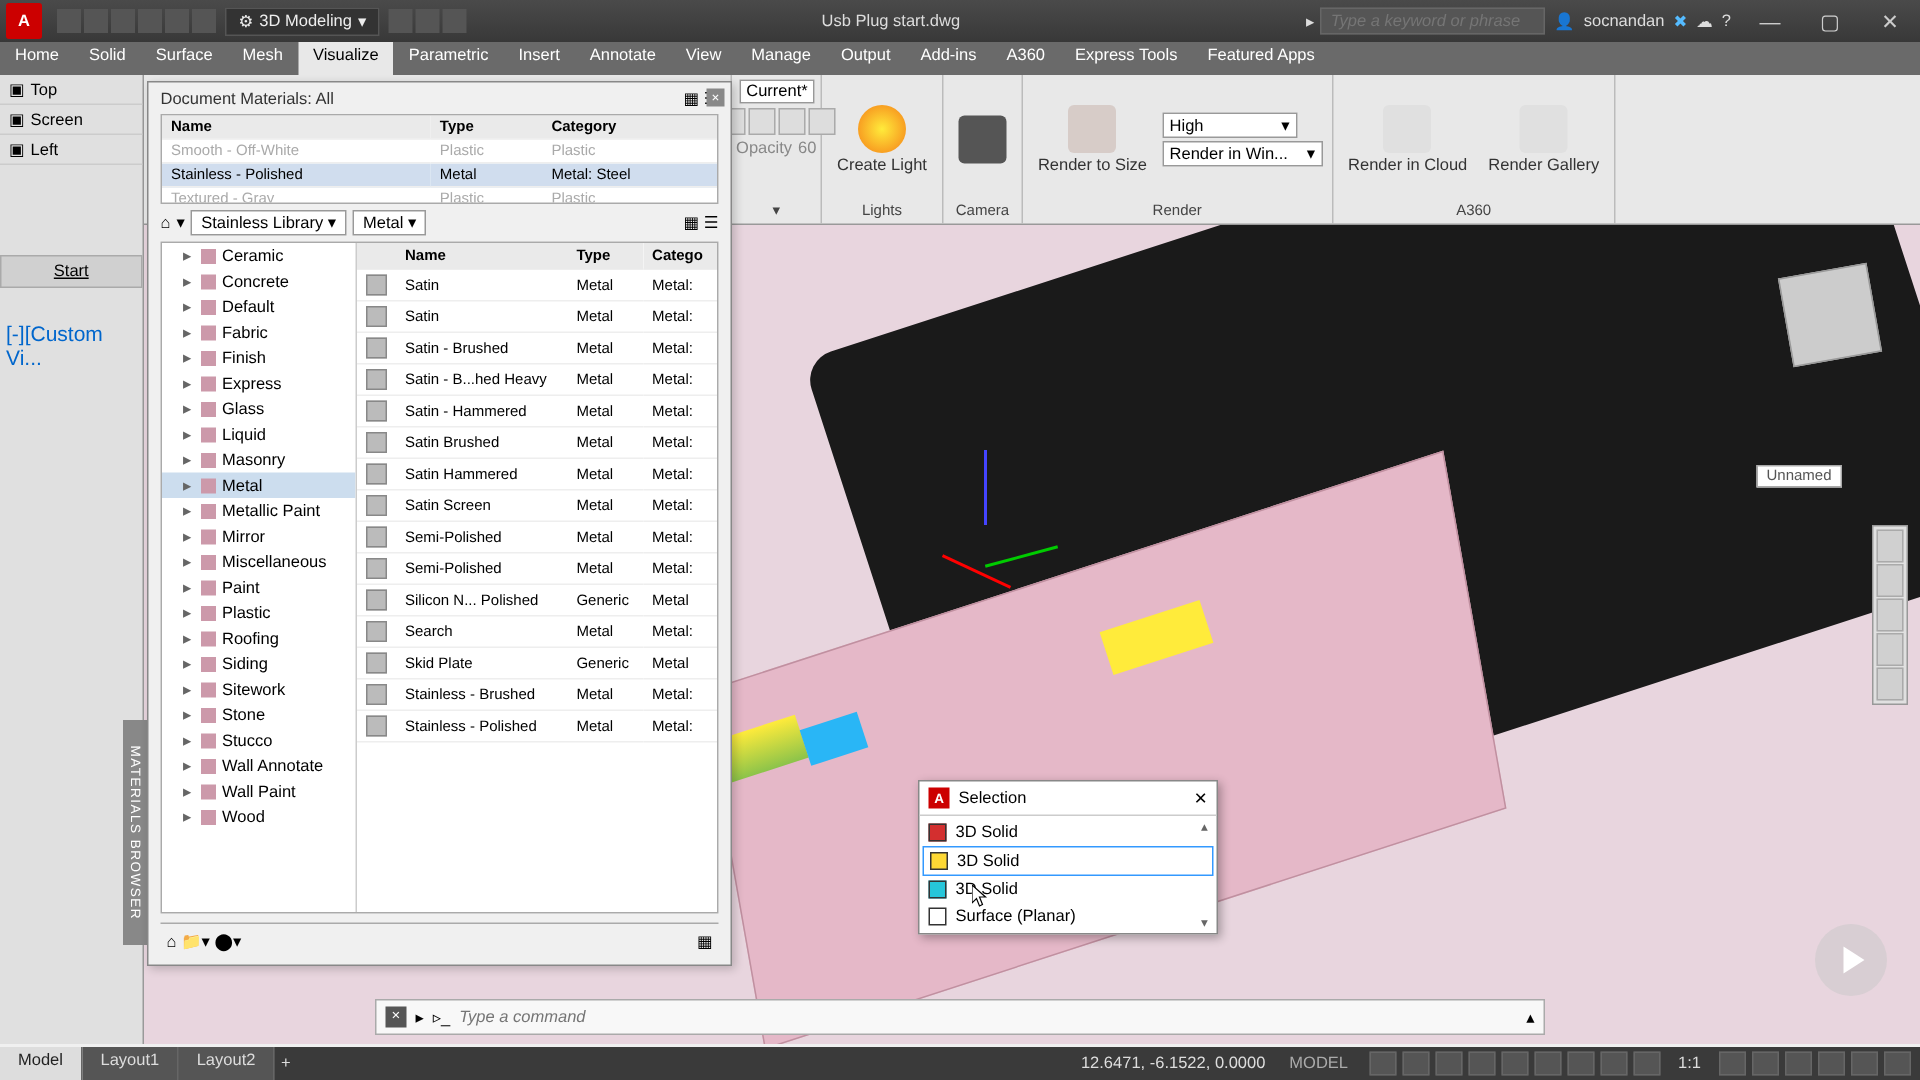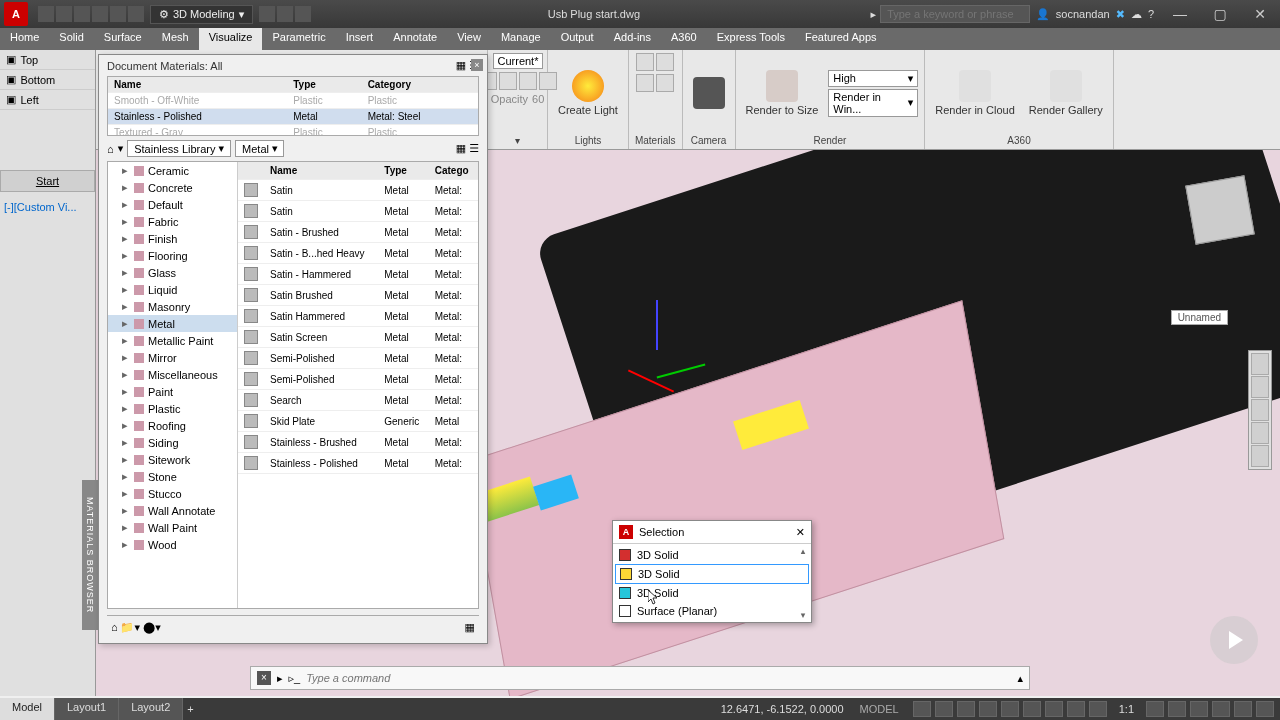"Type a keyword or phrase" .titlebar .search-box { font-style: none -> italic }
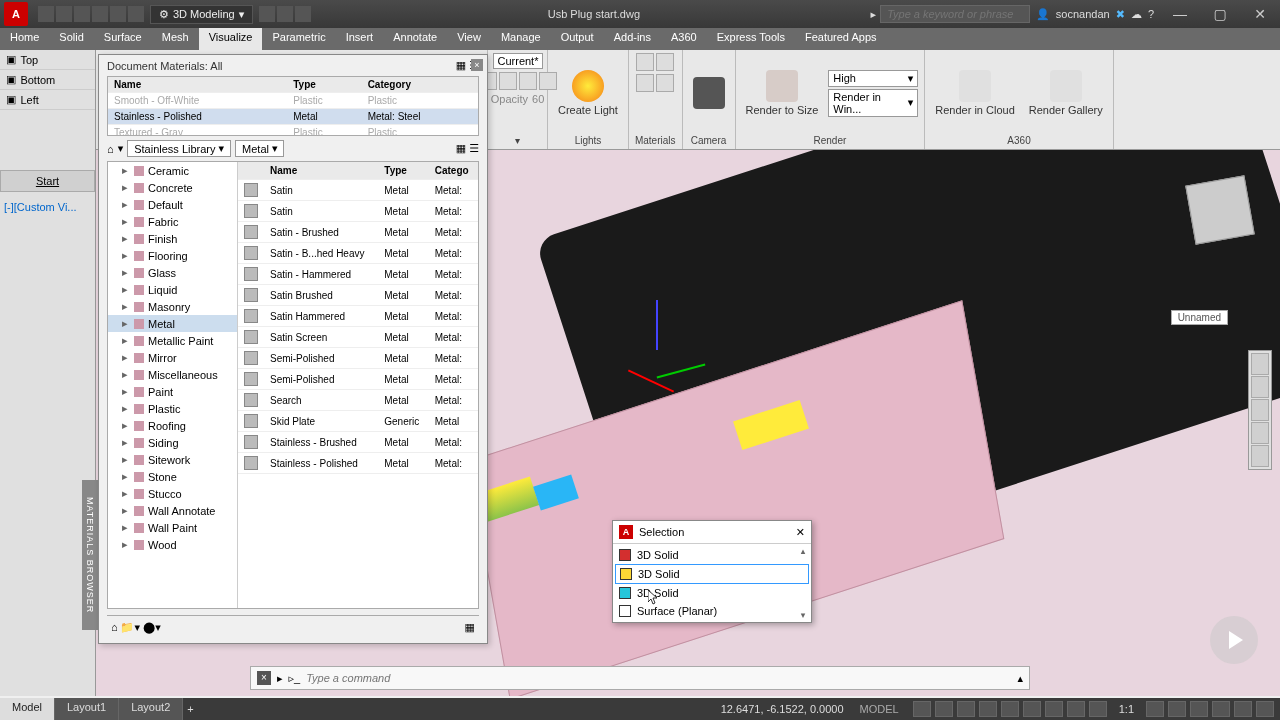"Bottom" span { text: Bottom -> Screen }
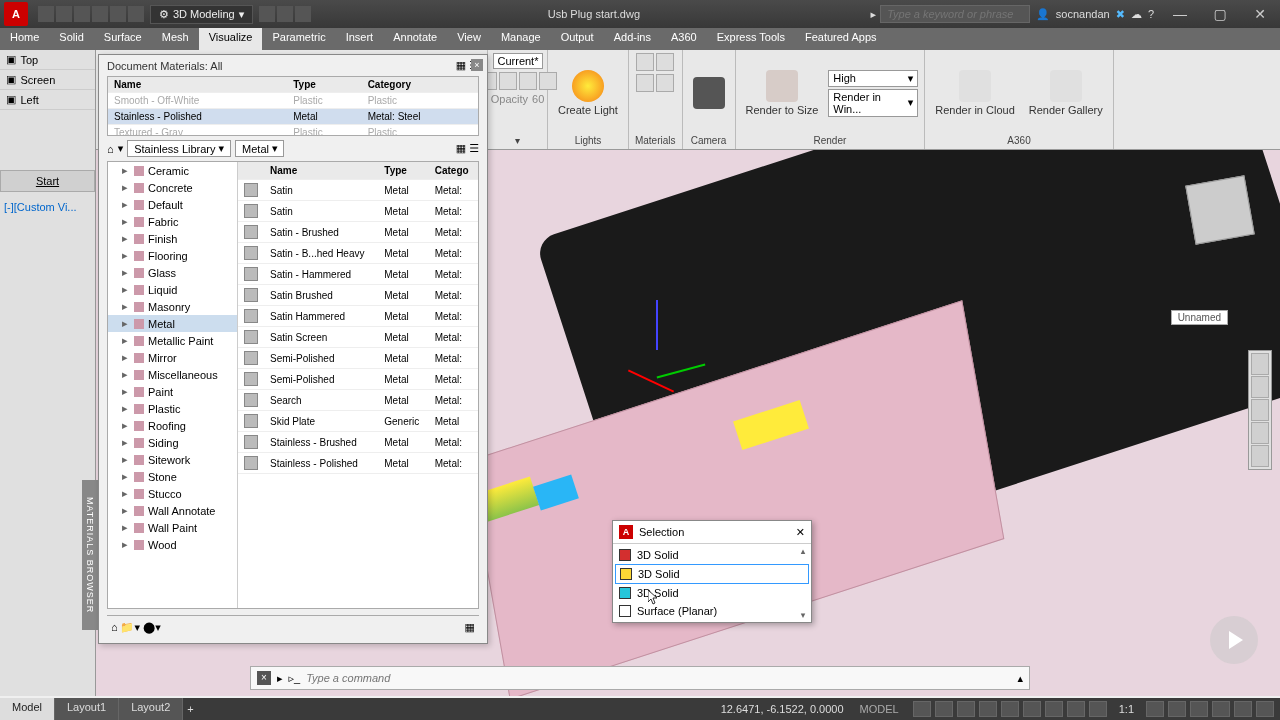"Render in Win..." div.dropdown { width: 90px -> 107px }
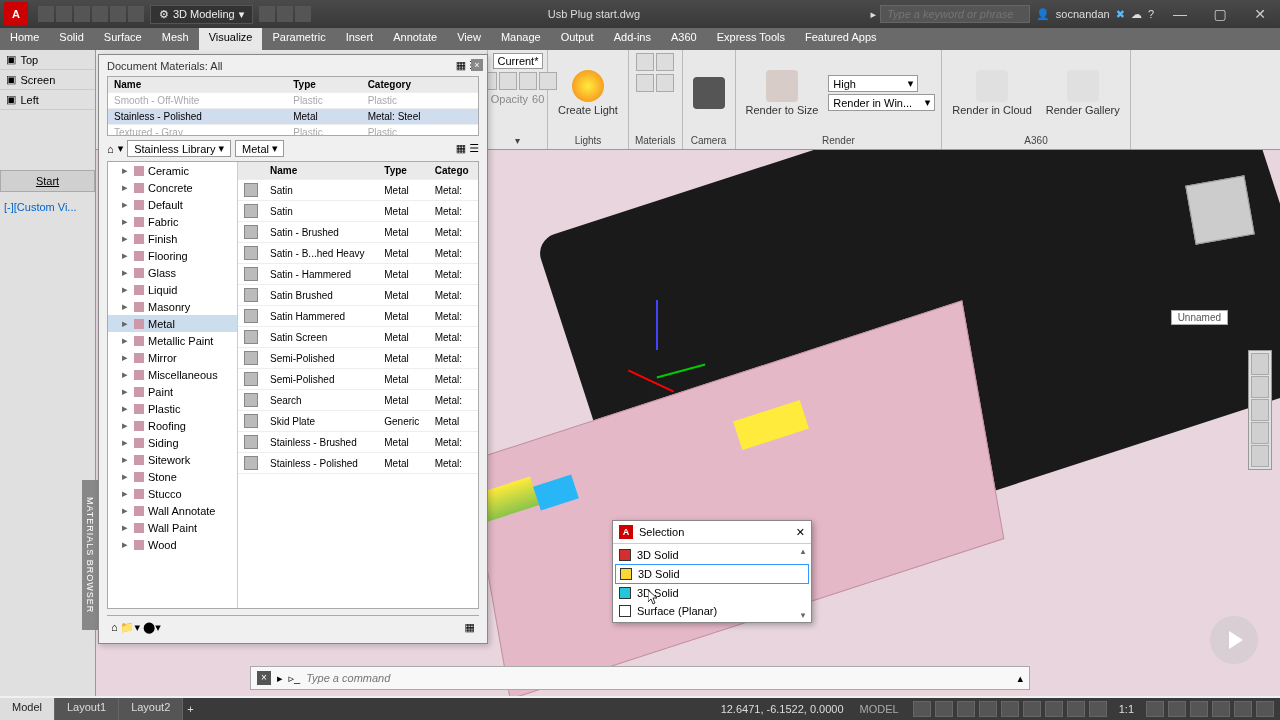"Materials" div.panel { html: <div> <div> <div> <div></div> <div></div> </div> <div> <div></div> <div></div> </div> </div> <div>Materials</div> </div> -> none }
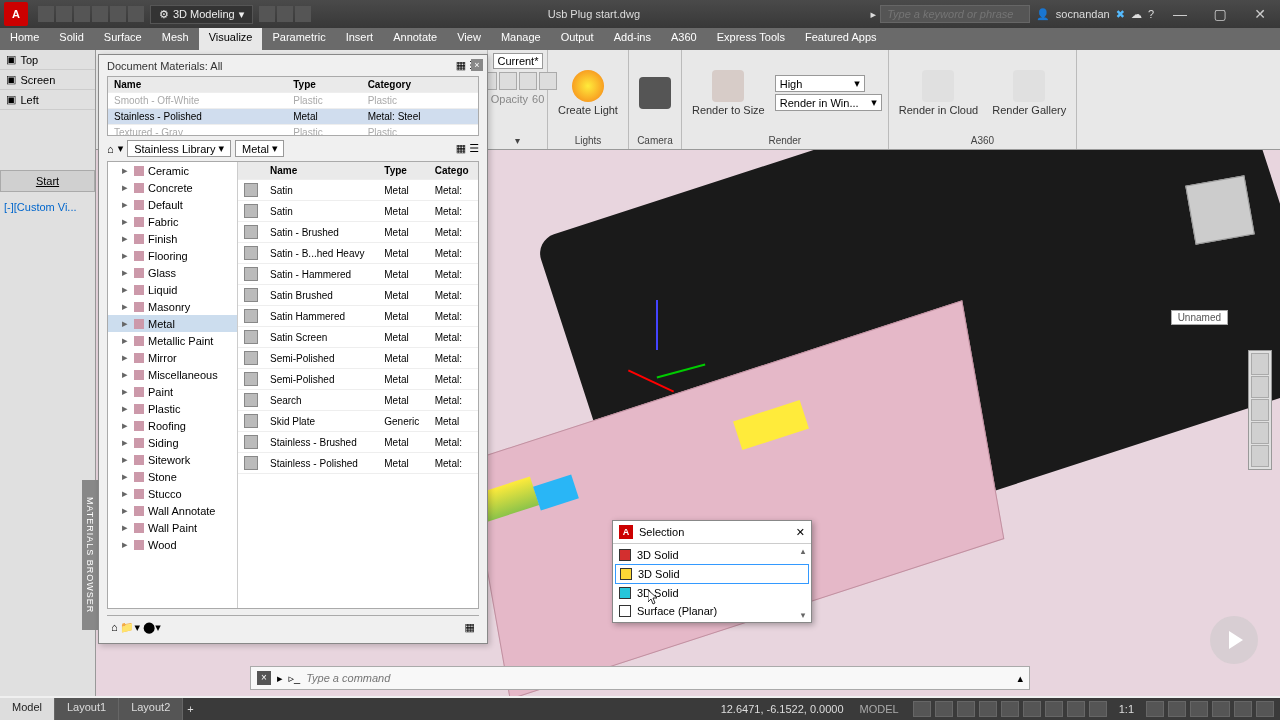"[-][Custom Vi..." div { font-size: 11px -> 14px; margin-top: 6px -> 19px }
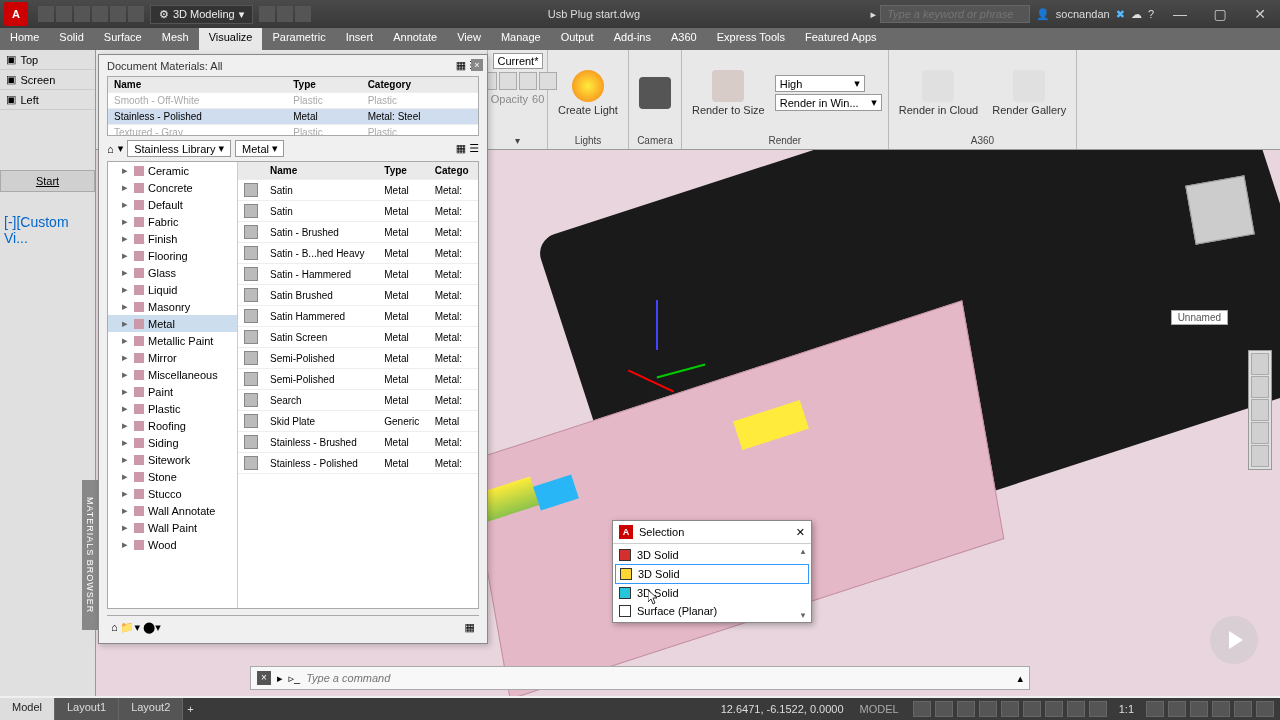"Flooring" span { text: Flooring -> Express }
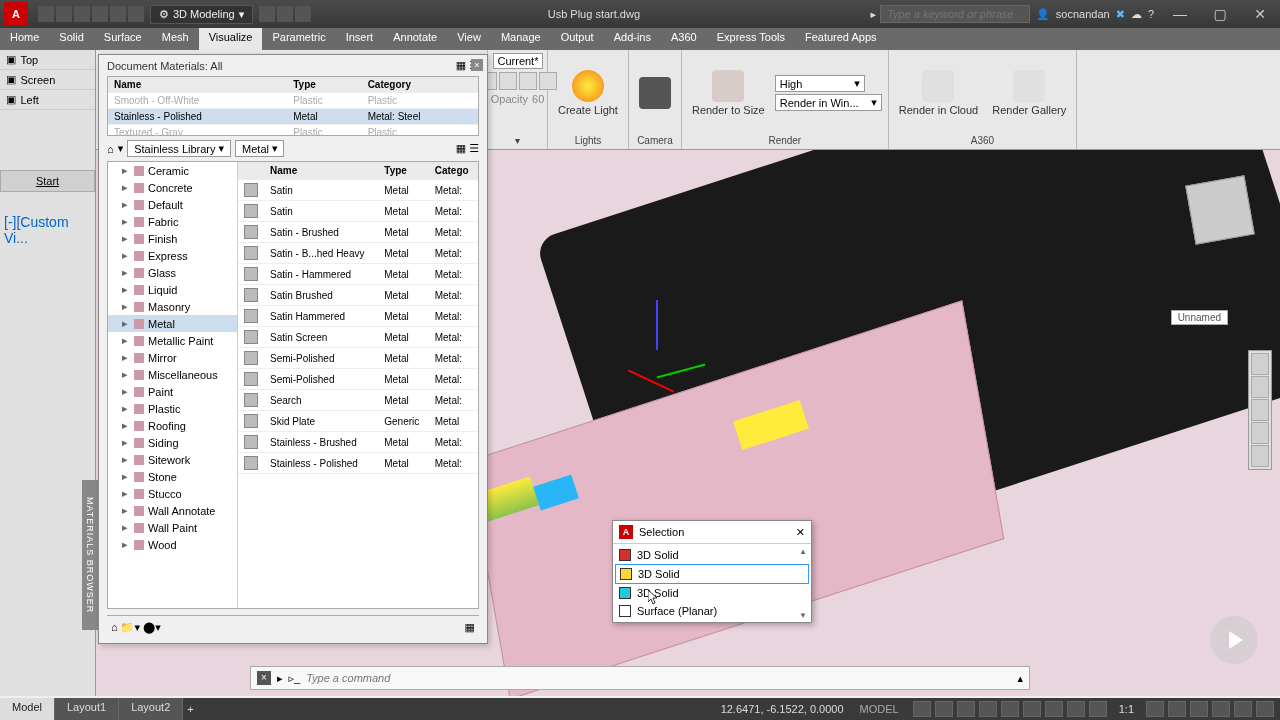"Silicon N... Polished" tr { html: none -> <tr> <td> <div></div> </td> <td>Silicon N... Polished</td> <td>Generic</td> <td>Metal</td> </tr> }
